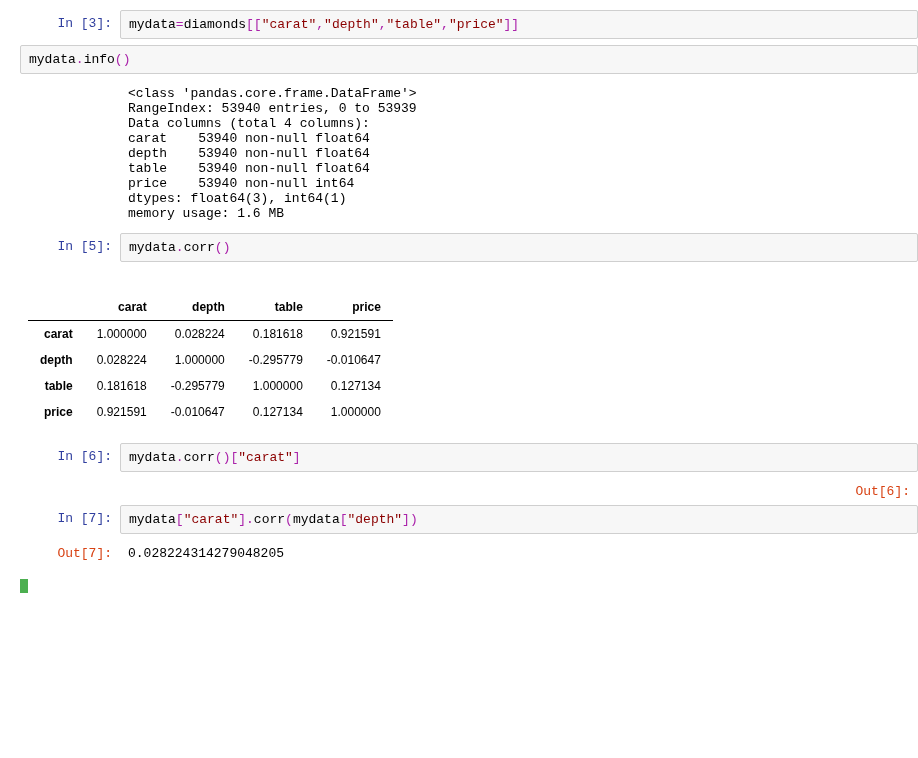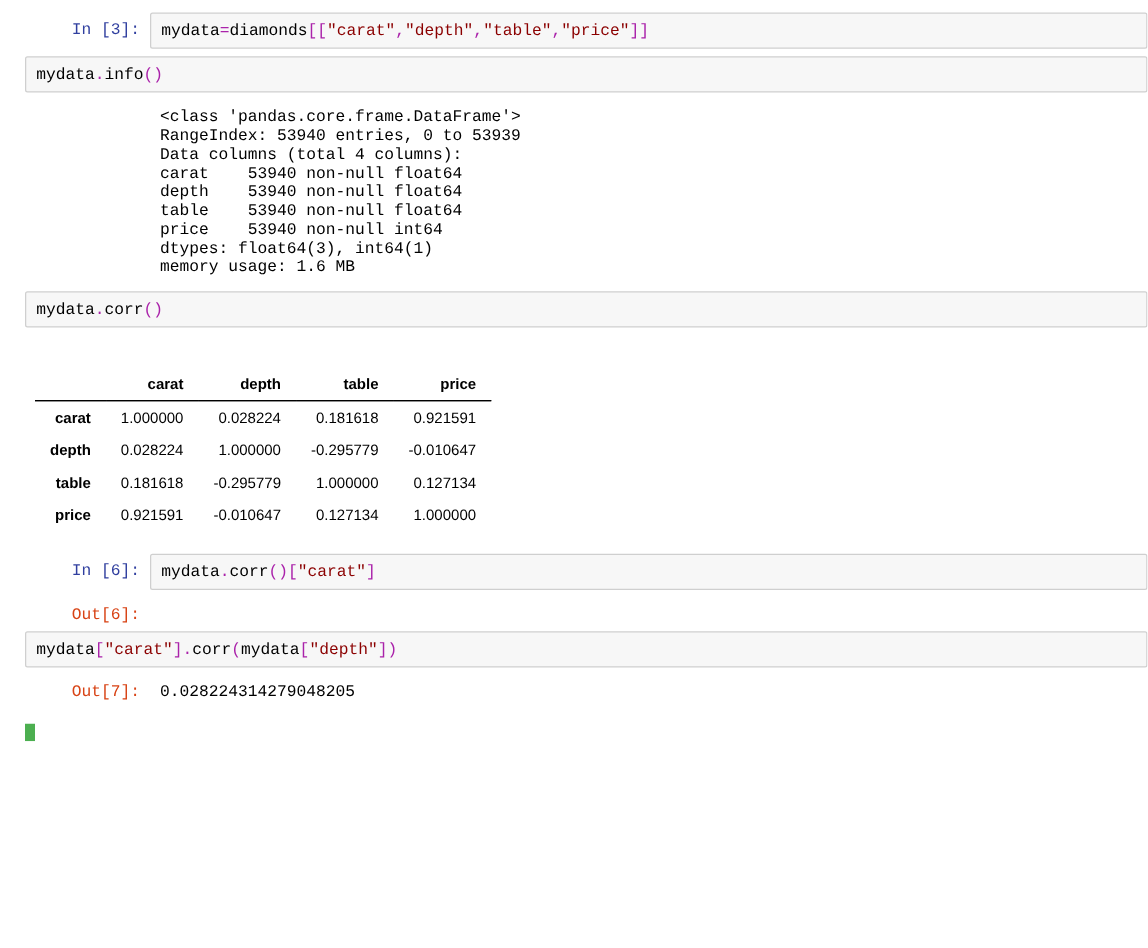"In [3]:" .cell { justify-content: none -> flex-end }
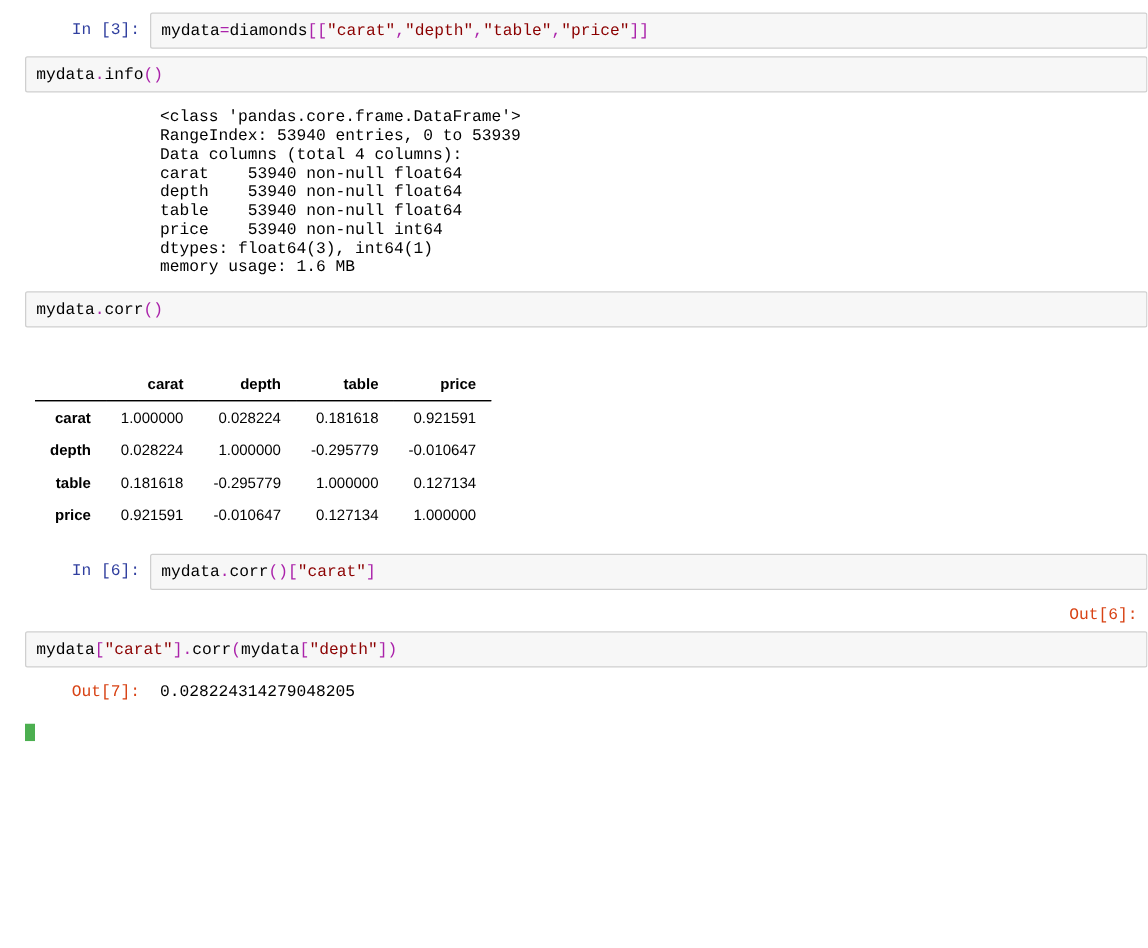"In [5]:" div.prompt { html: none -> <div>In [5]:</div> }
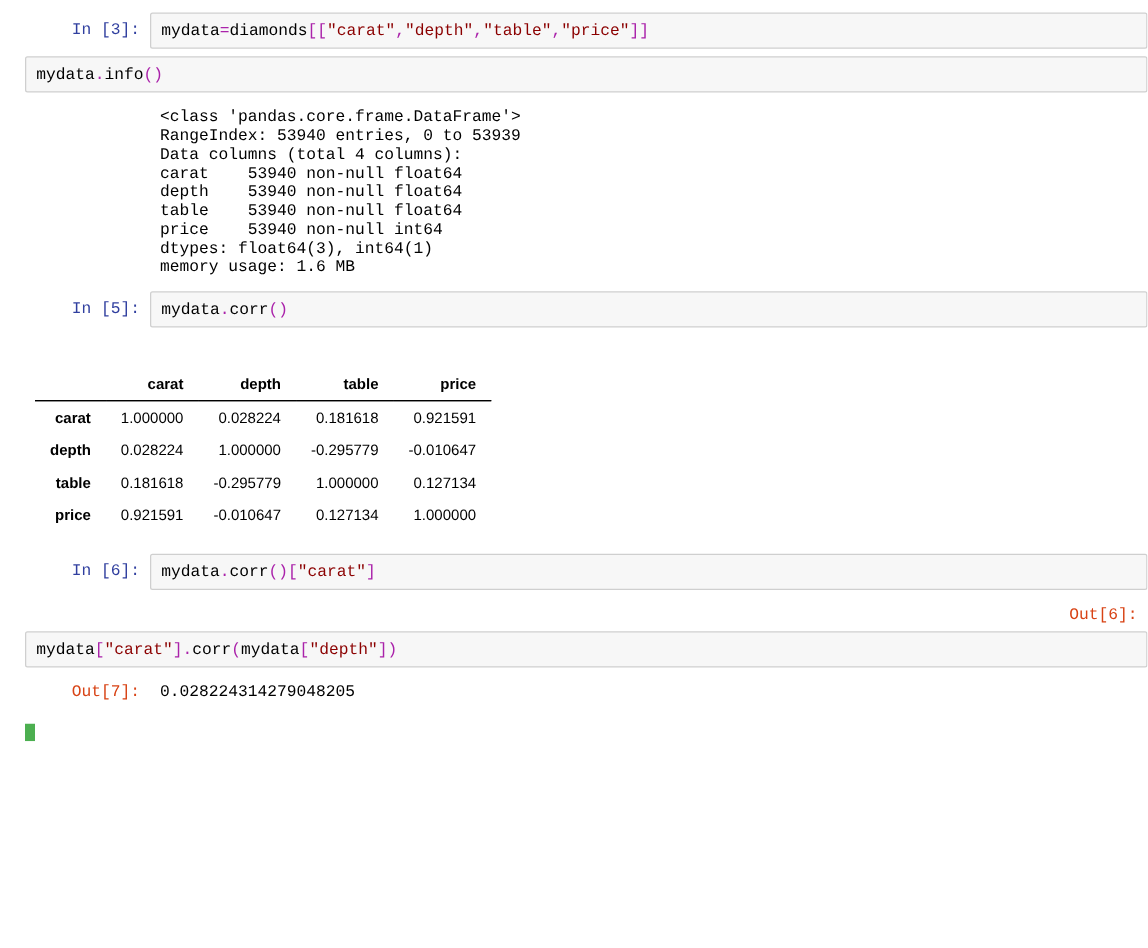"In [7]:" div.prompt { html: none -> <div>In [7]:</div> }
